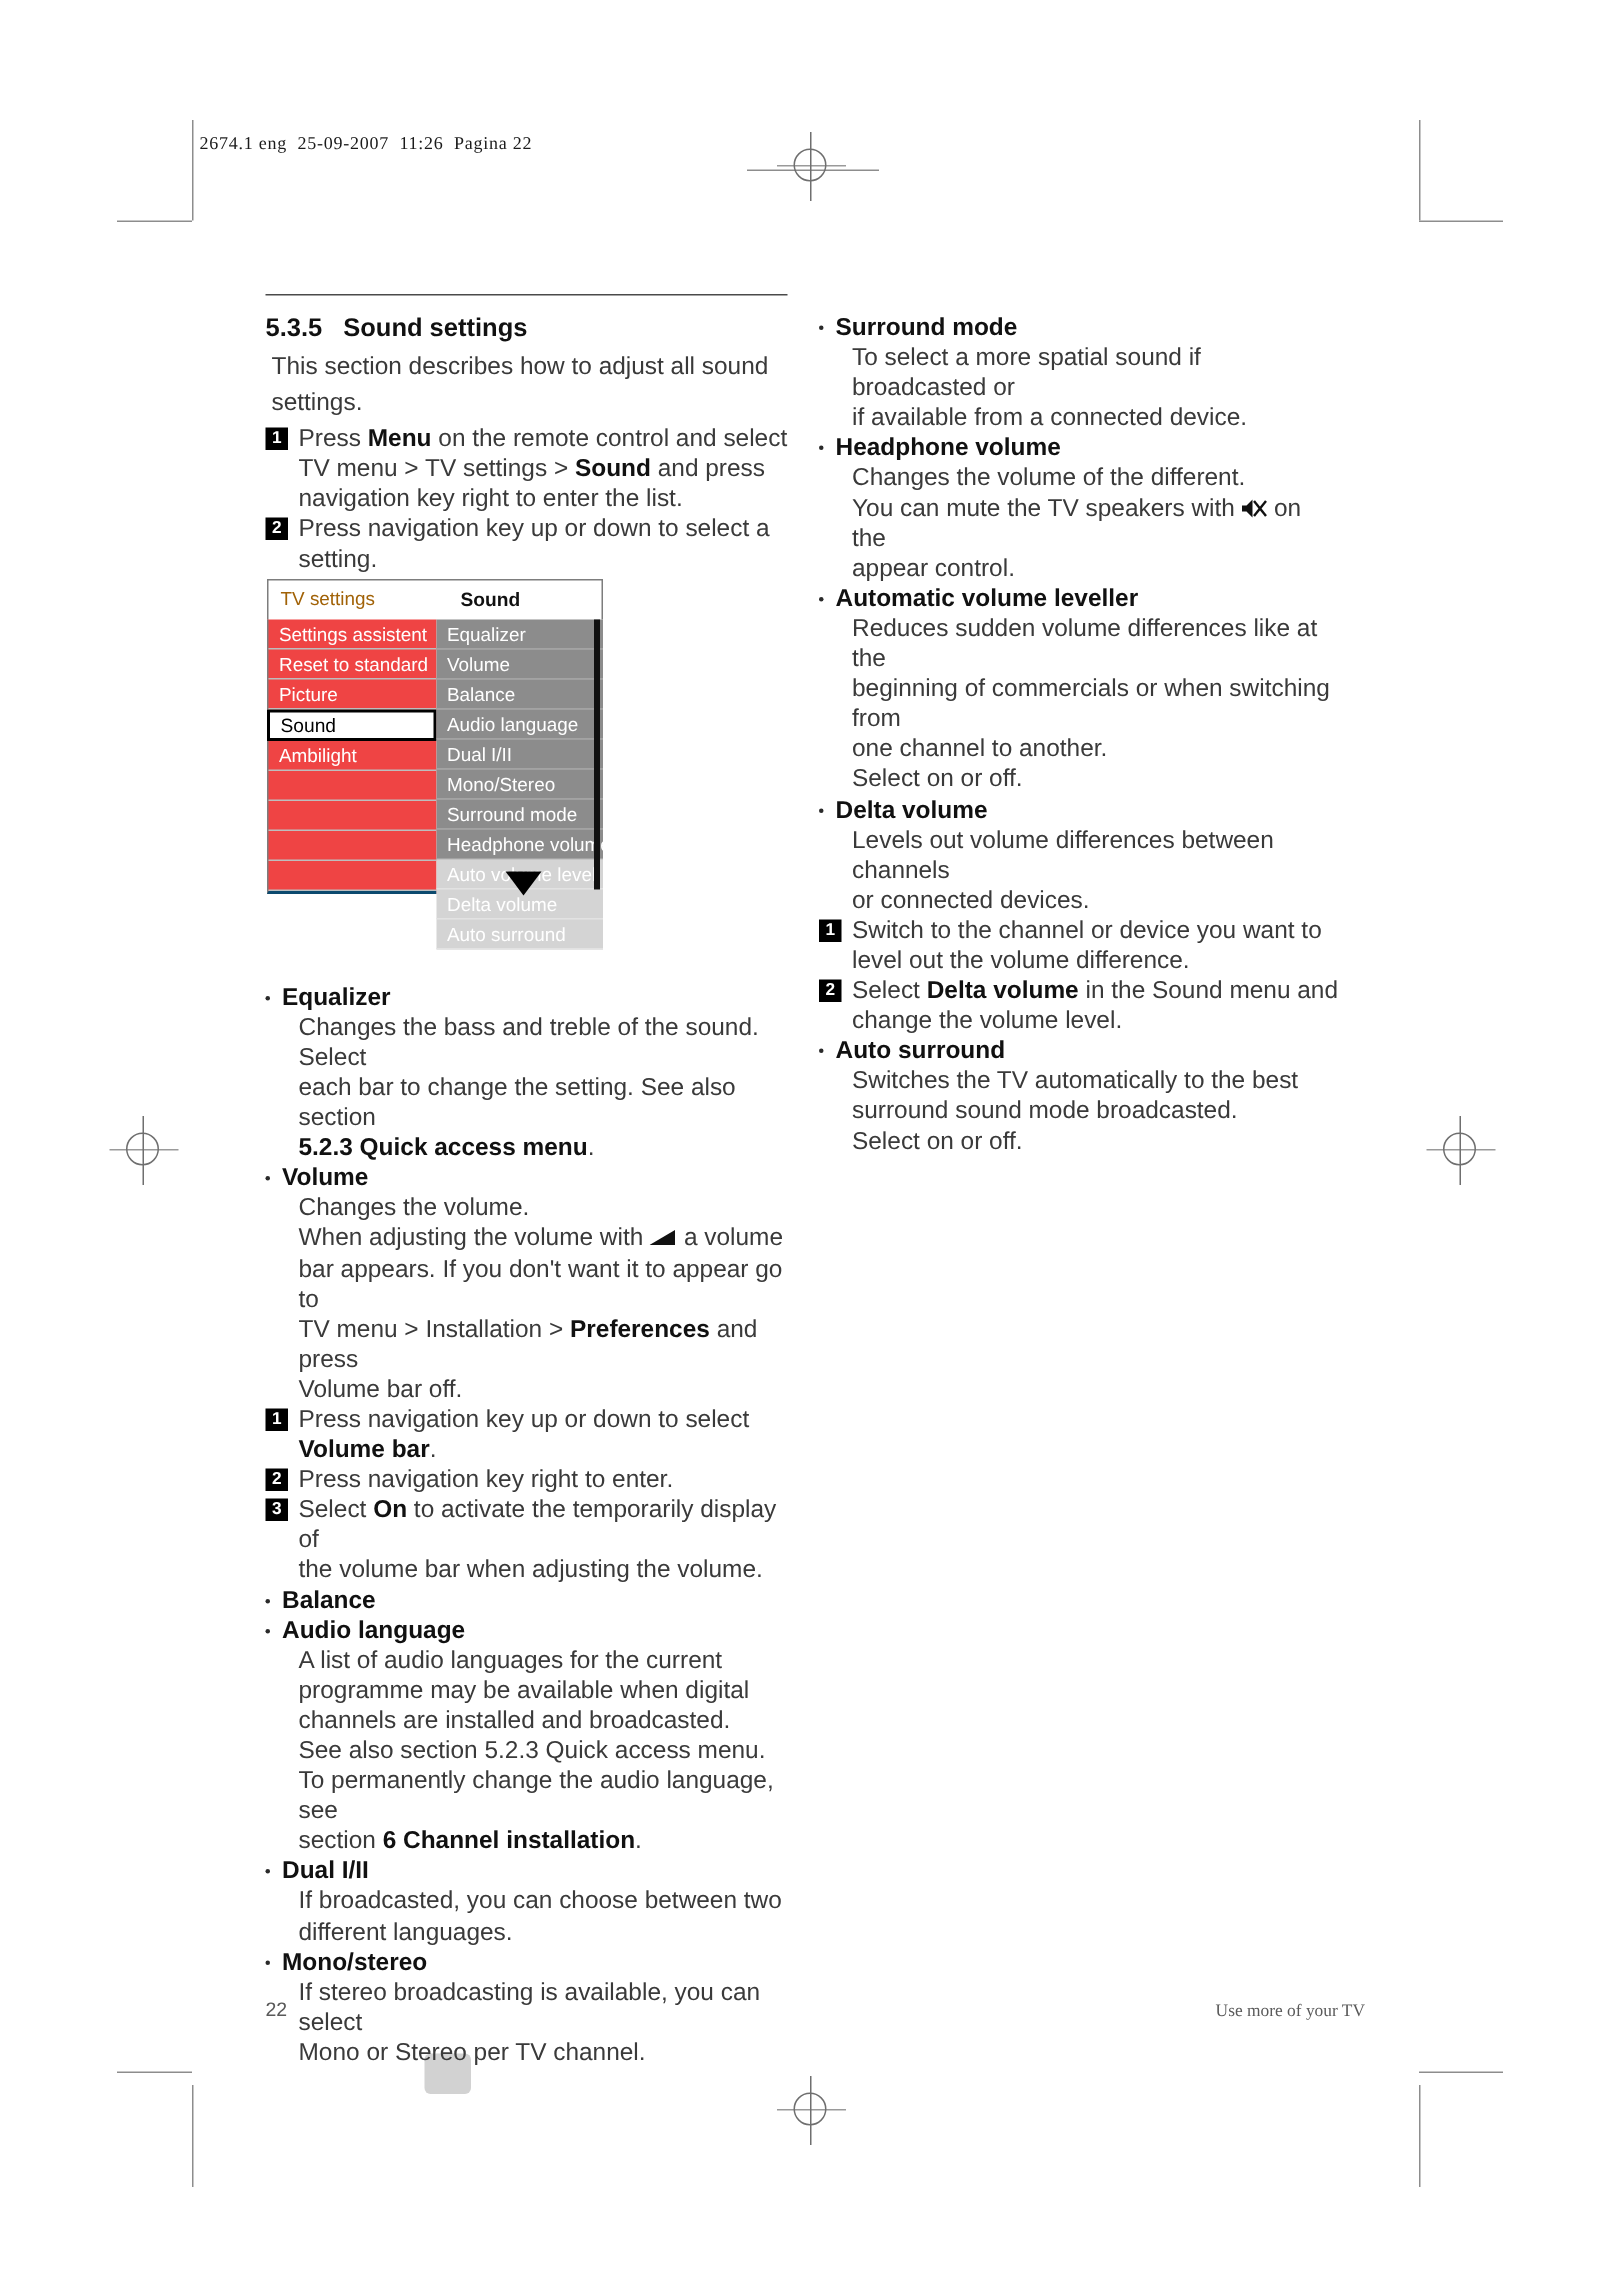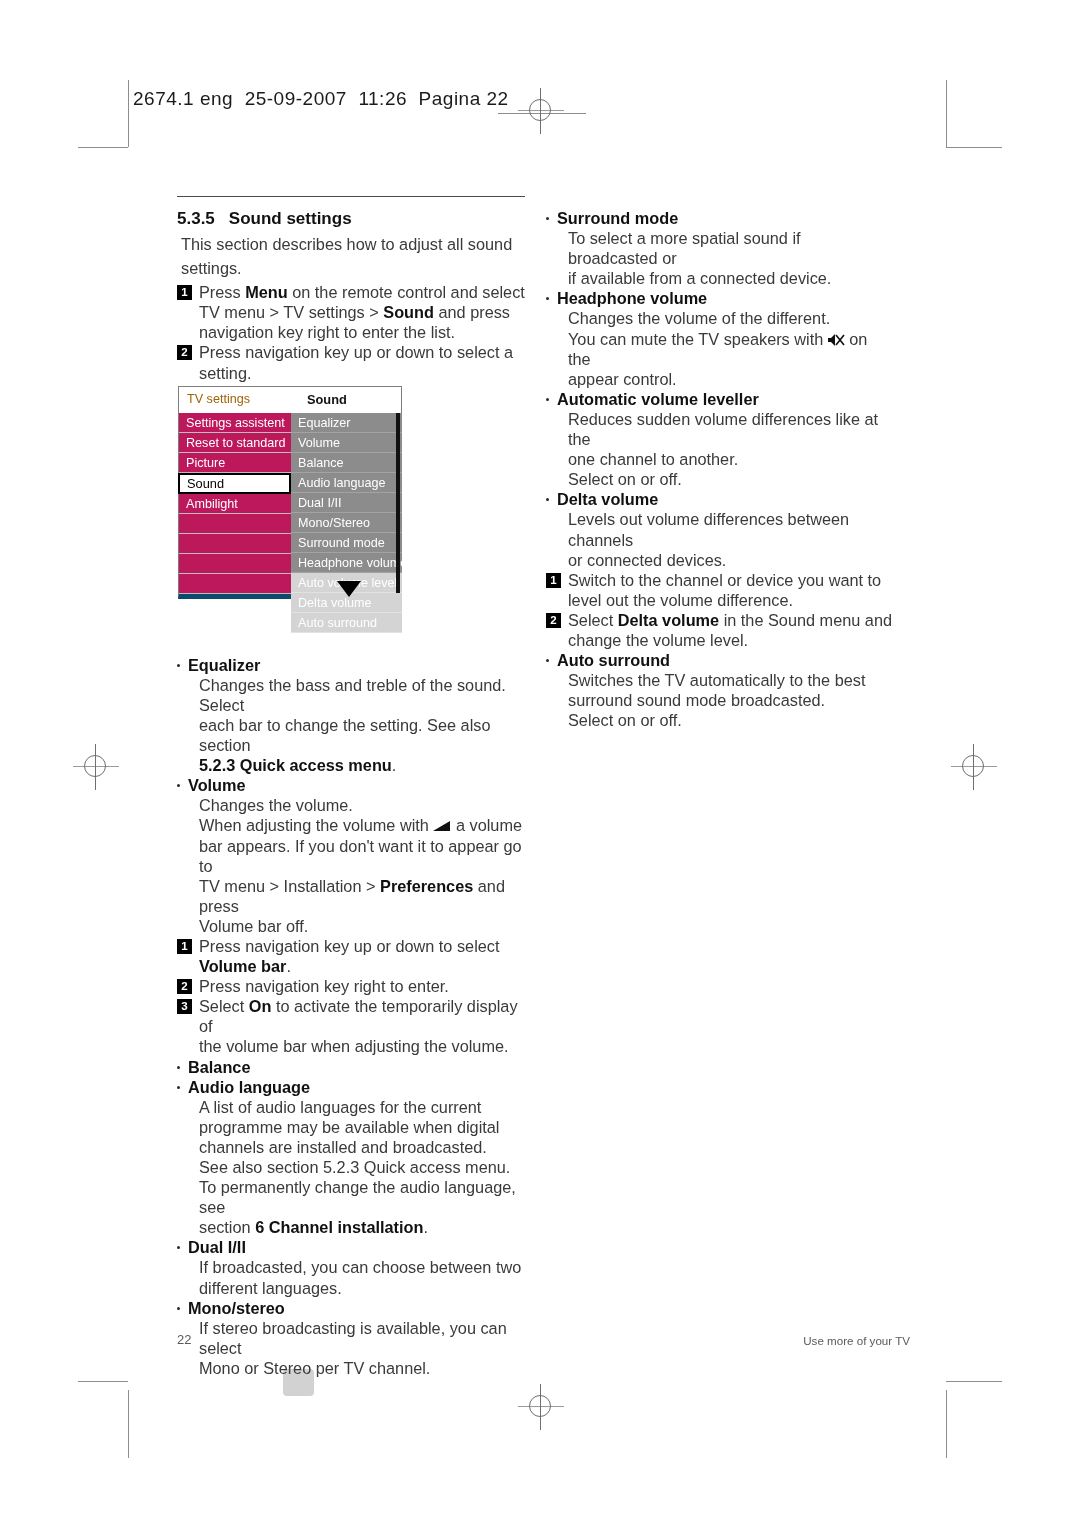"2674.1 eng 25-09-2007 11:26 Pagina" .slug { font-family: Liberation Sans, sans-serif -> Liberation Serif, serif; font-size: 19px -> 12px }
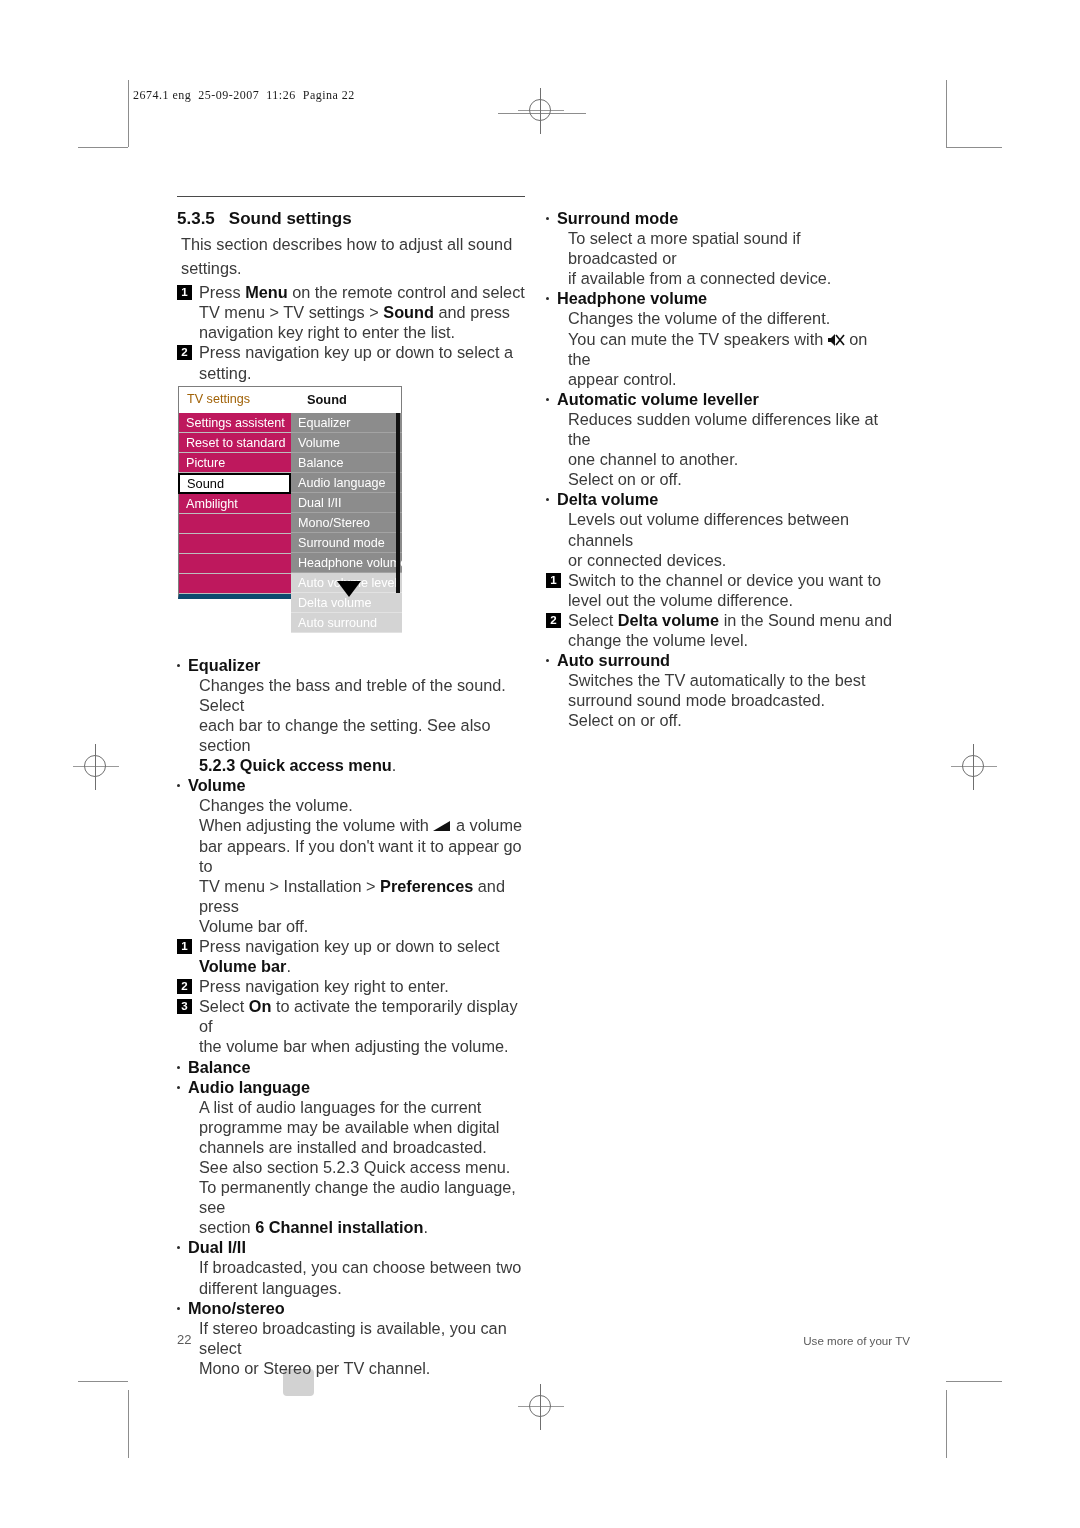"Settings assistent" .tv-left { background: #be185d -> #ef4444; border-bottom: 5px solid #0c4a6e -> 2px solid #0c4a6e }
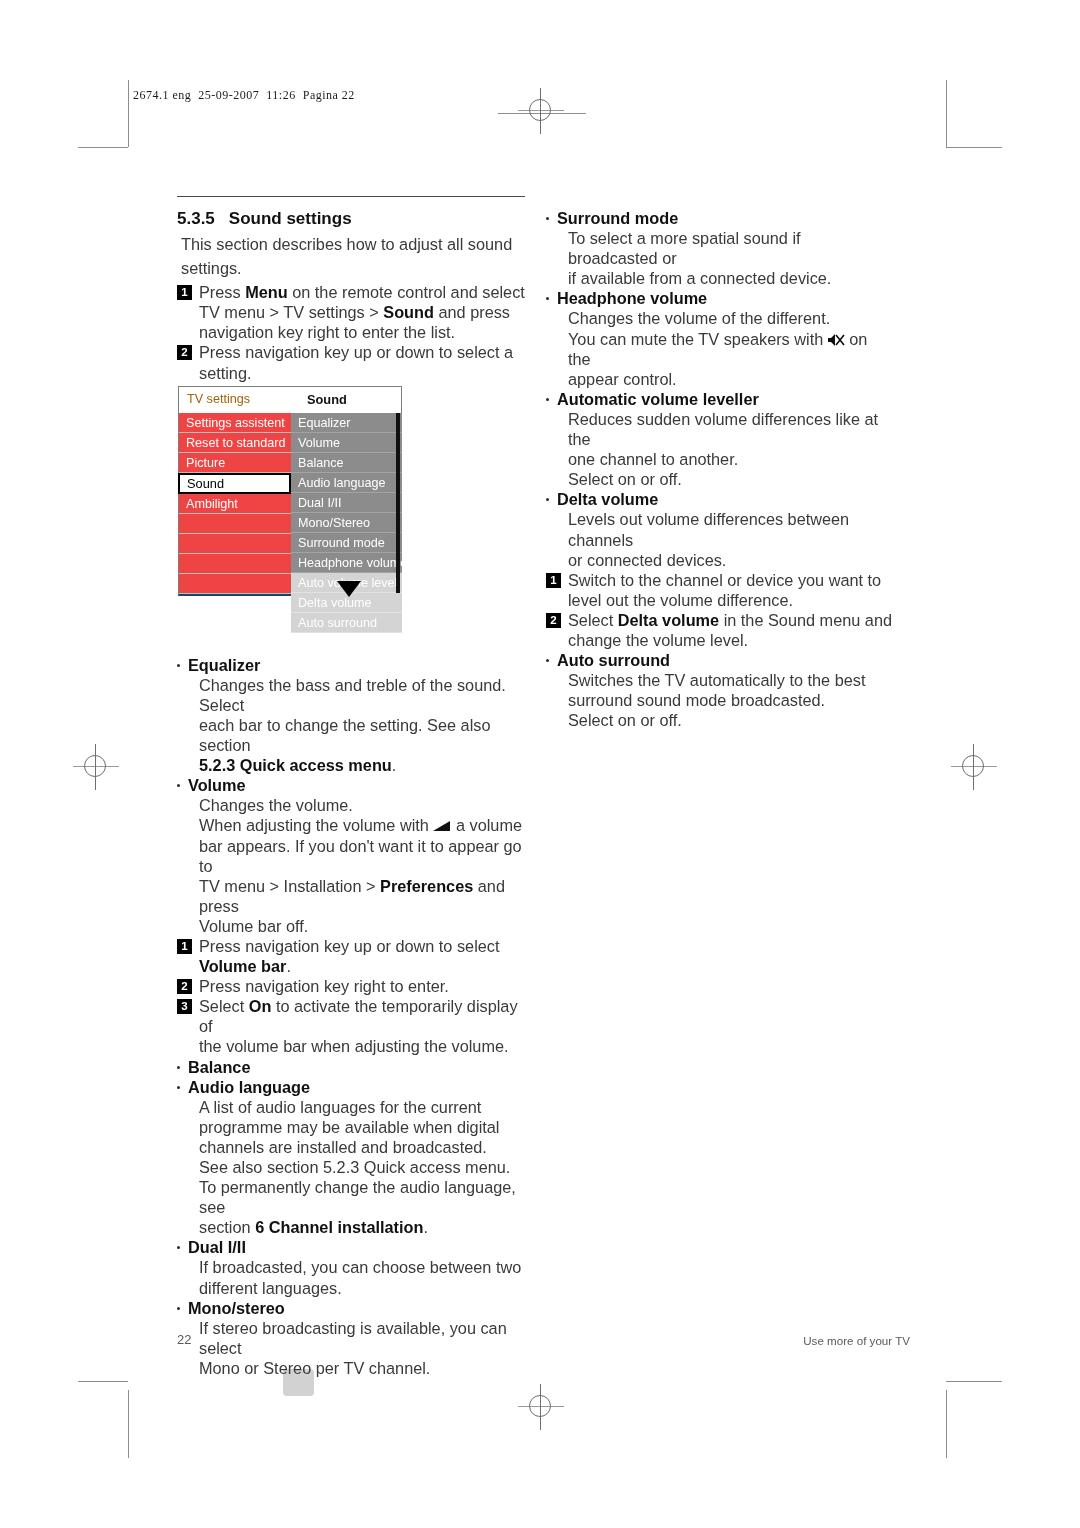"beginning of commercials or when" p { html: none -> <p>beginning of commercials or when switching from</p> }
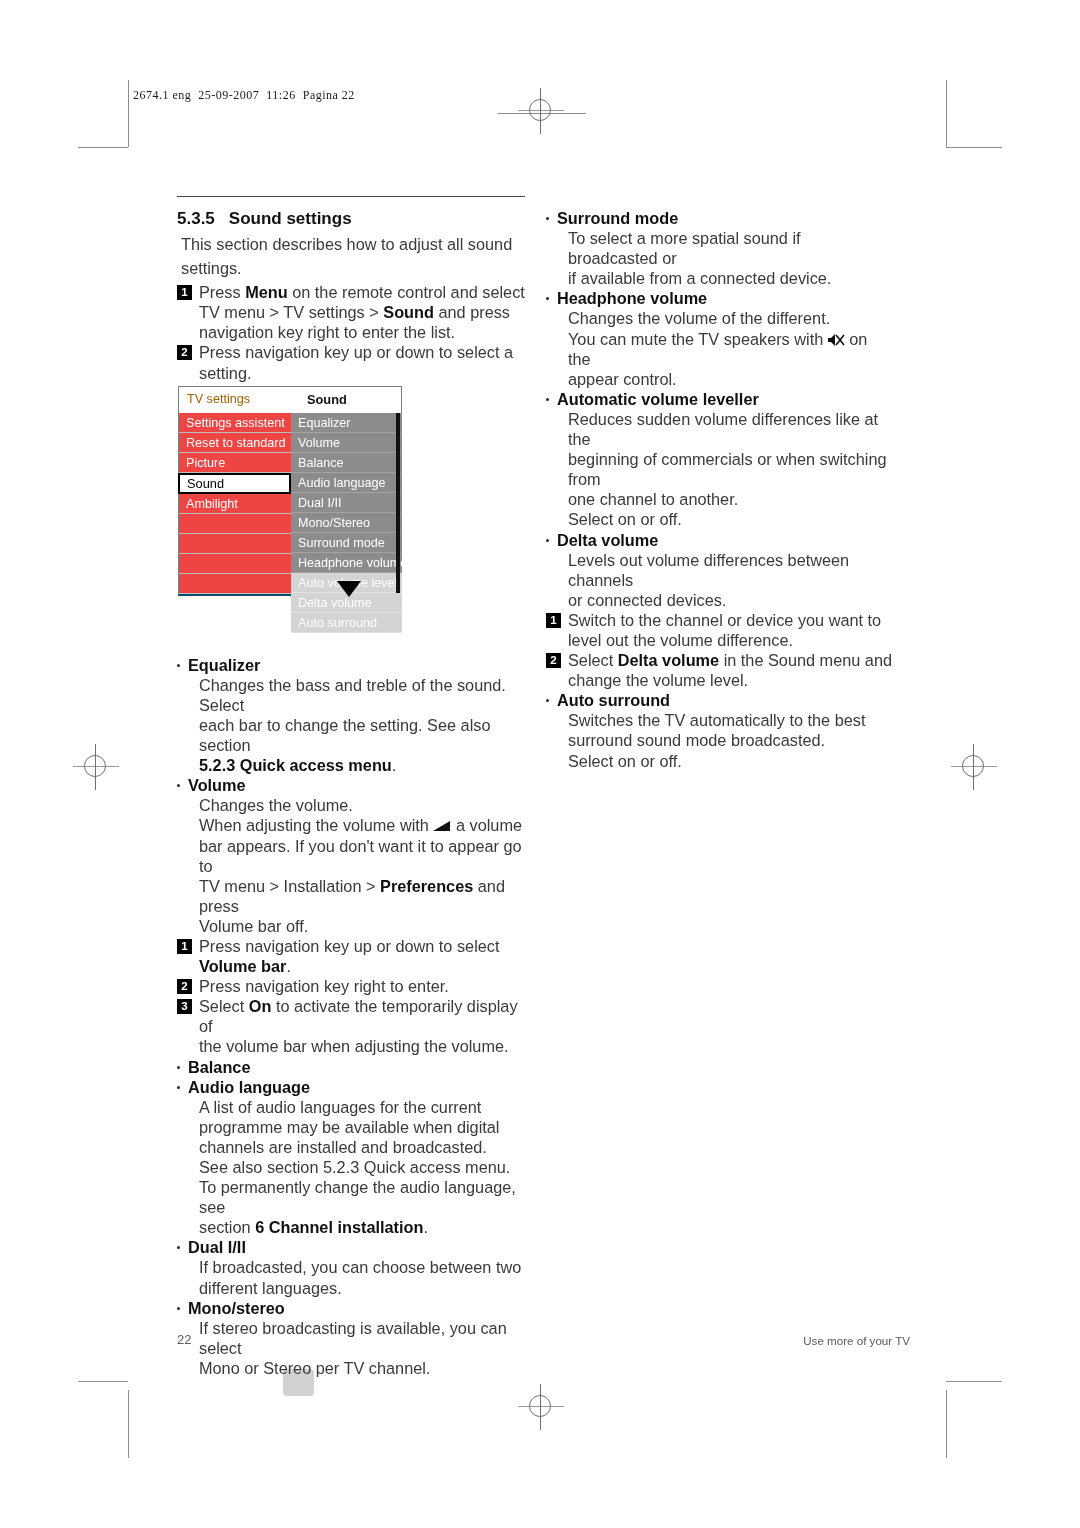"Use more of your TV" .foot-sect { font-family: none -> Liberation Serif, serif }
